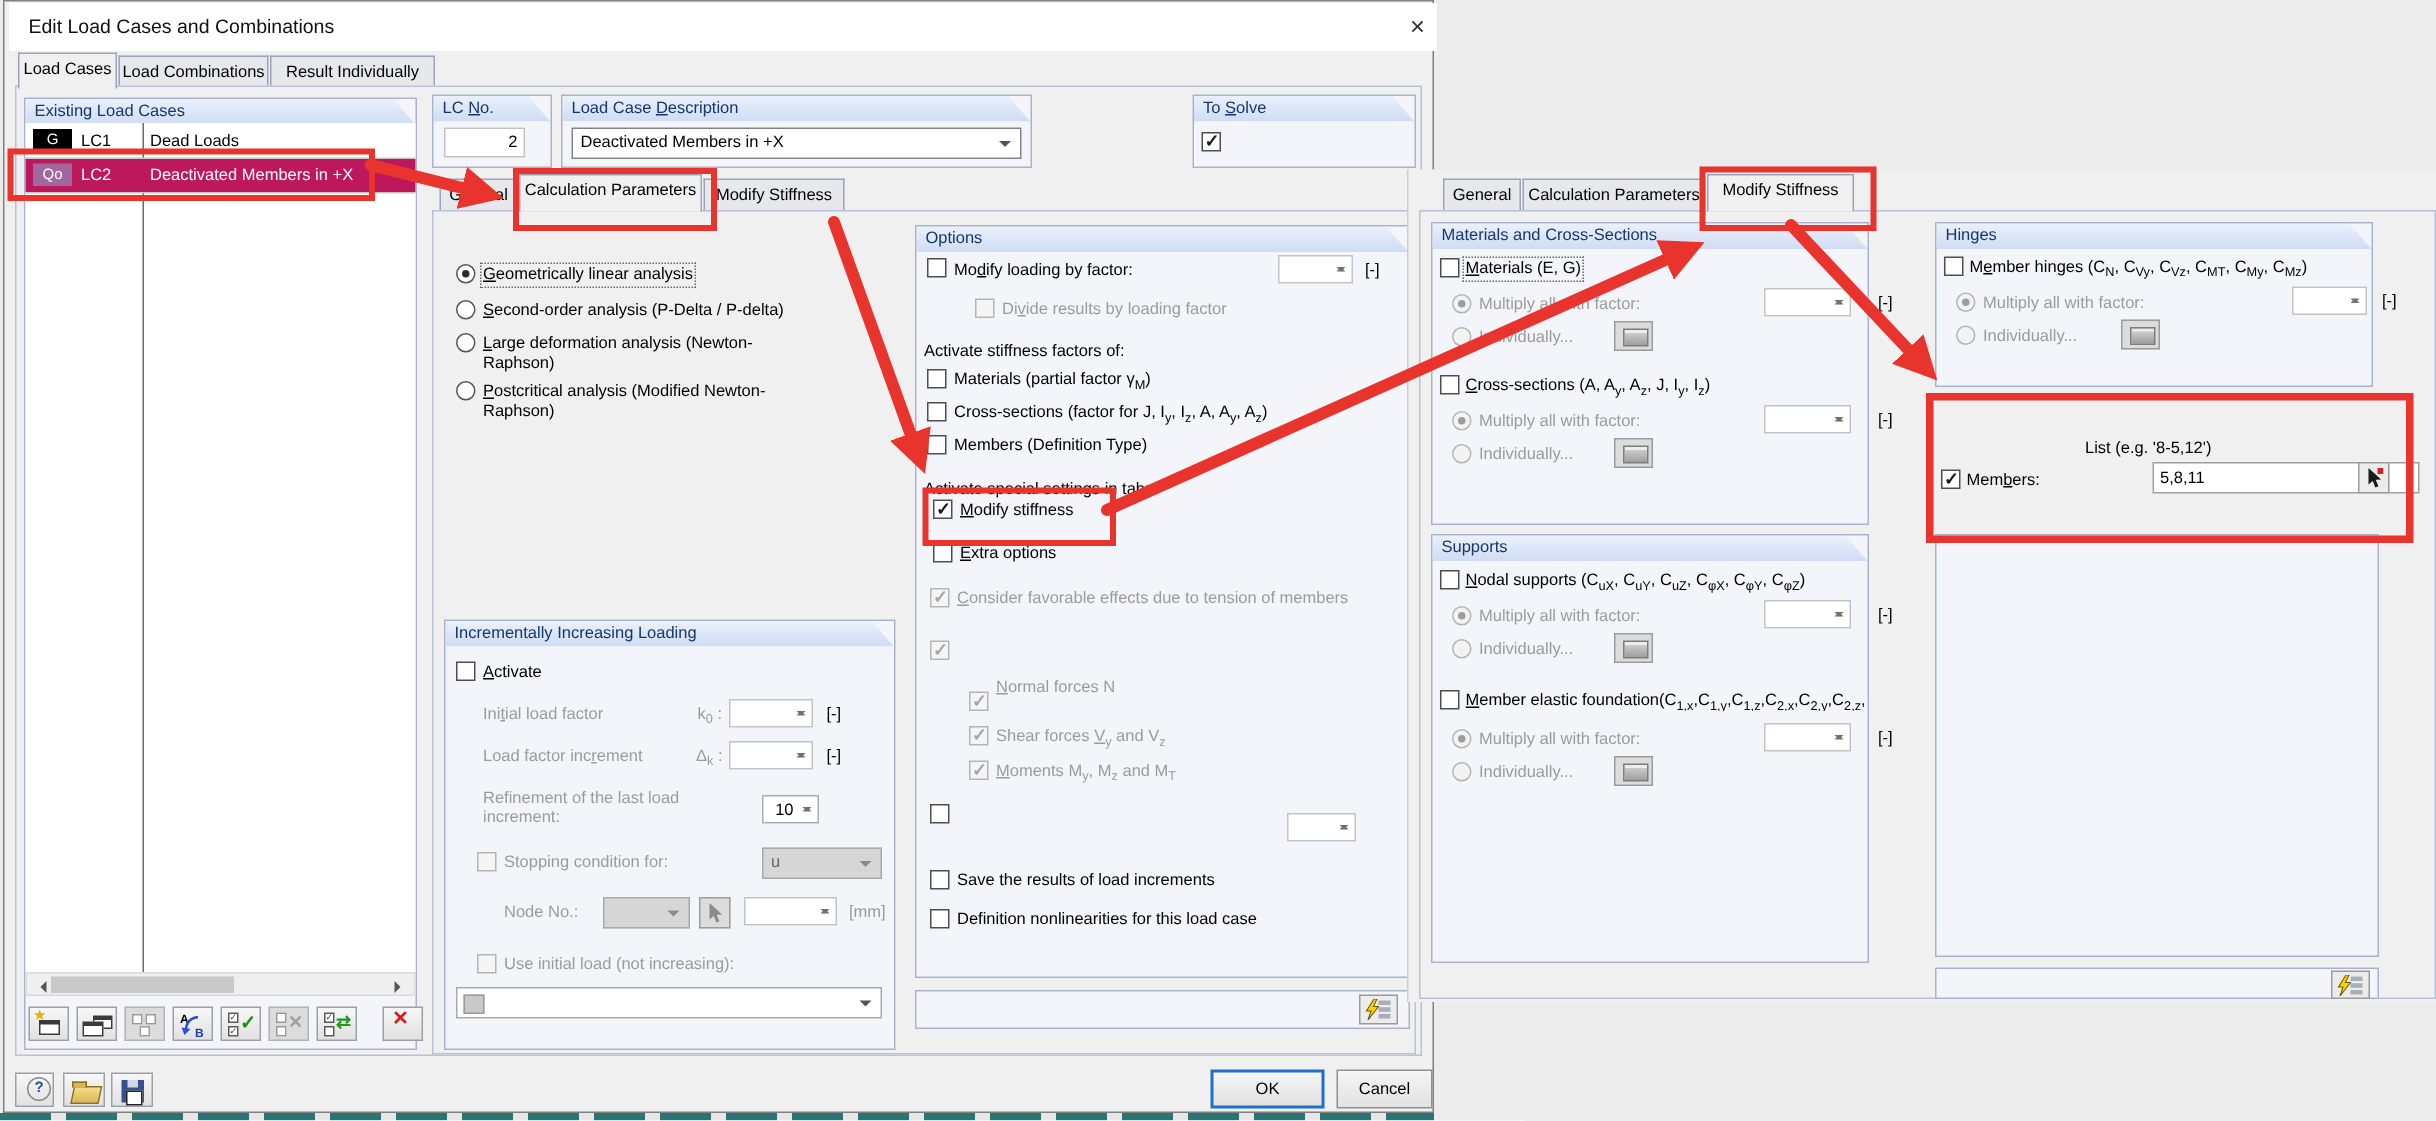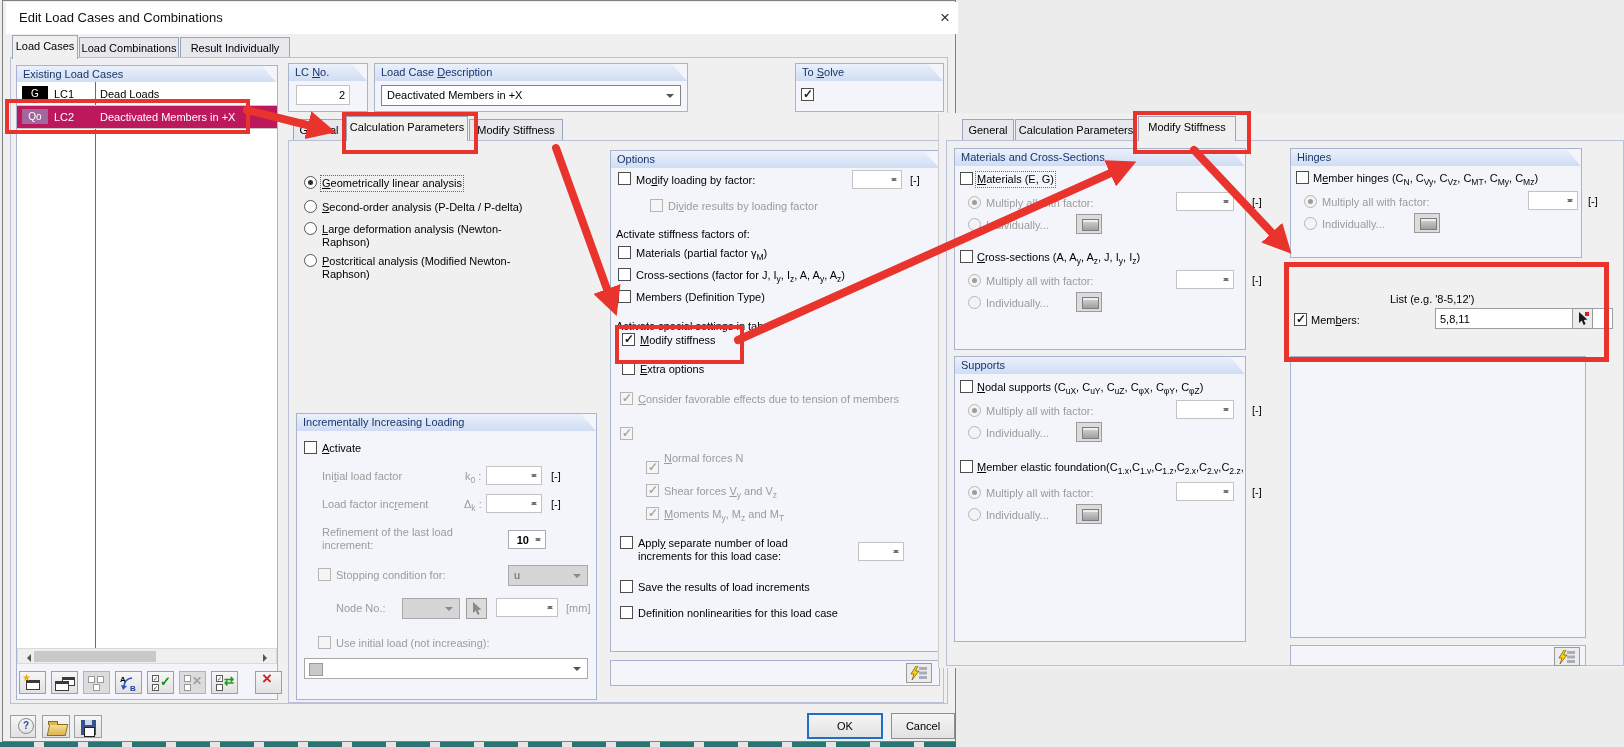"10" .spn .v { font-weight: bold -> normal }
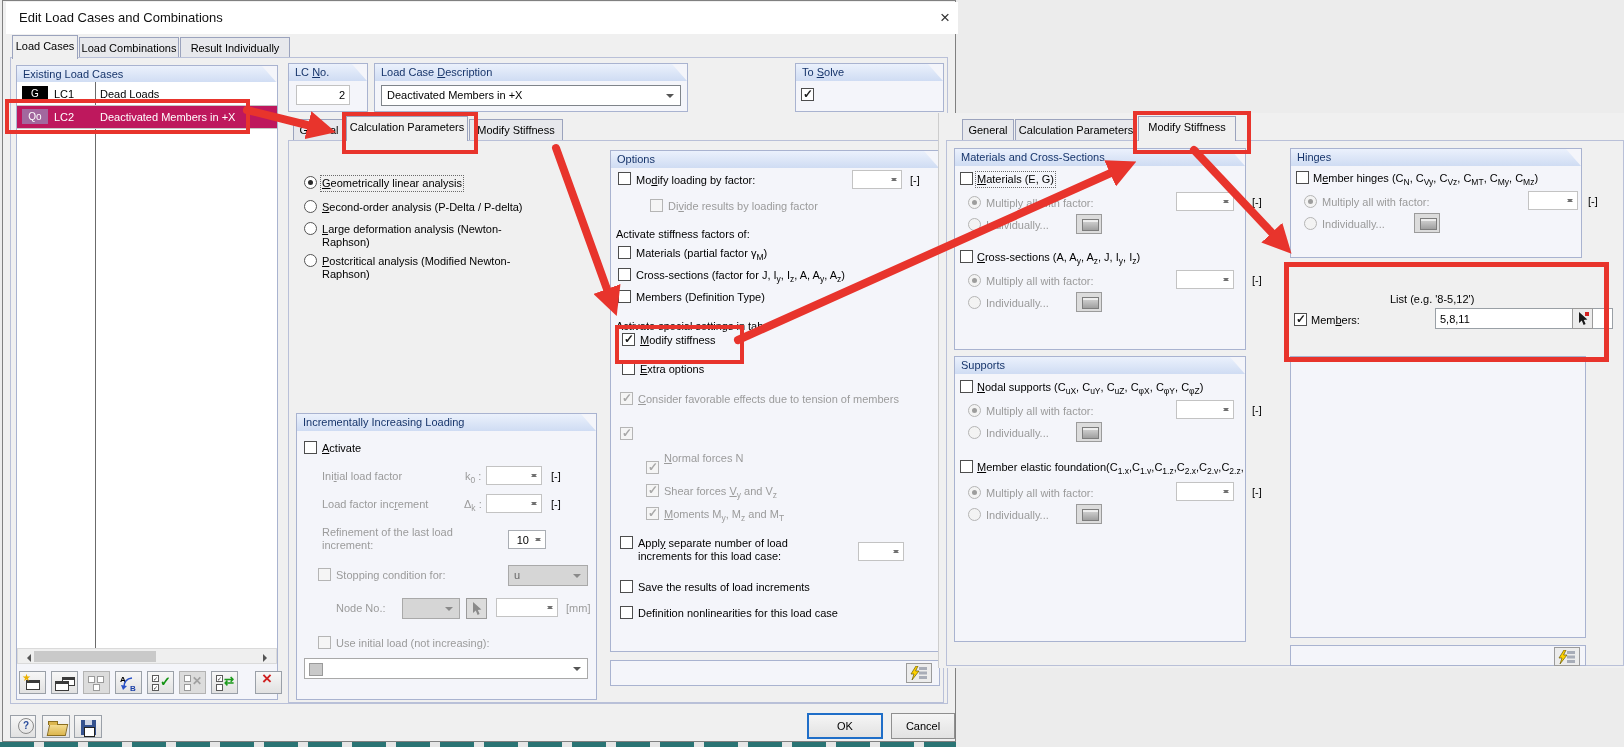"Apply separate number of load" span.s { html: <span>Appl<u>y</u> separate number of load increments for this load case:</span> -> none }
